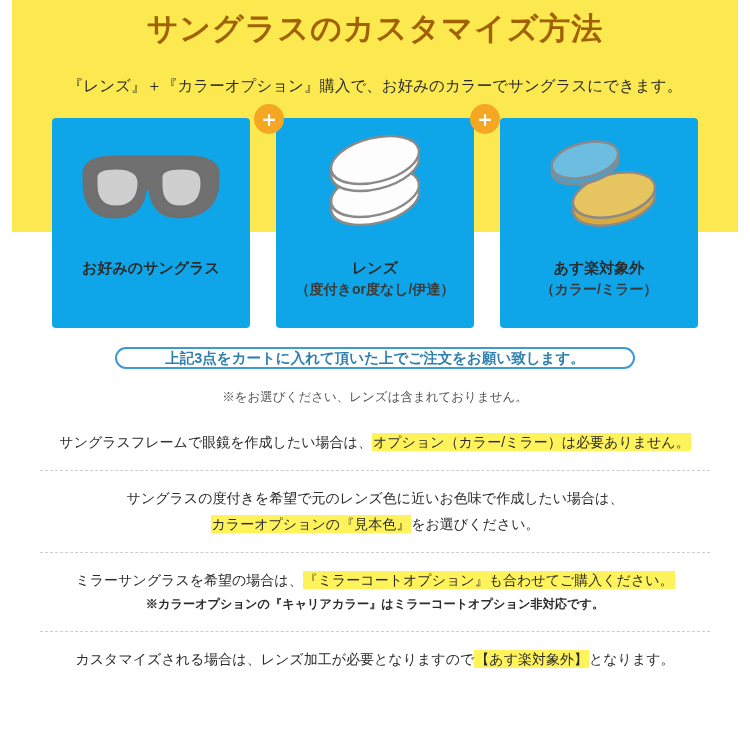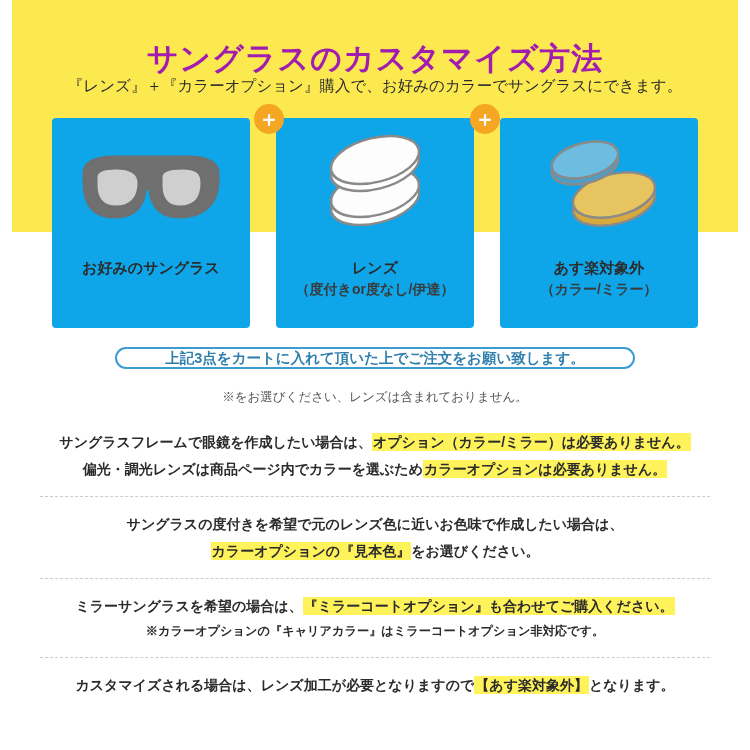"サングラスのカスタマイズ方法" .title { color: #a21caf -> #a16207; top: 38px -> 8px }
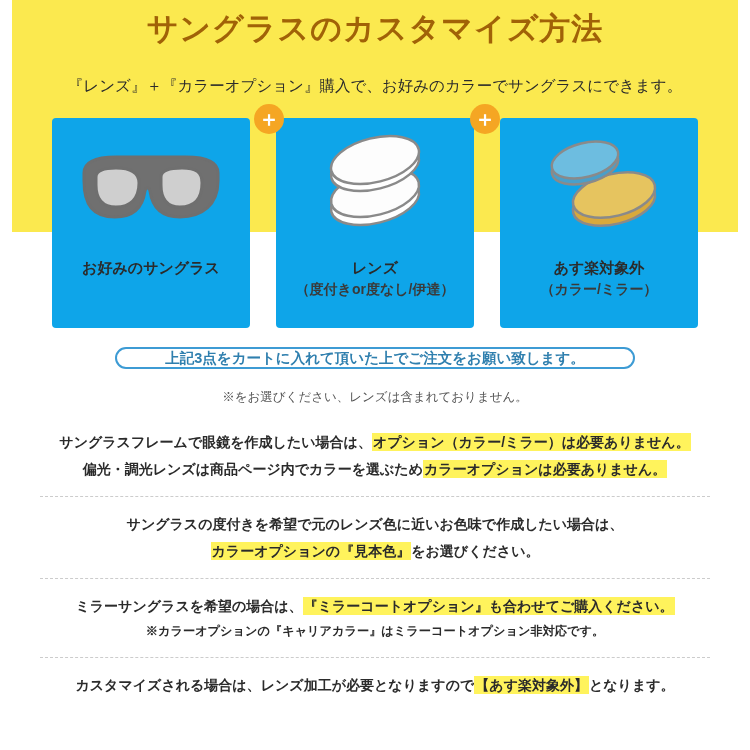"サングラスフレームで眼鏡を作成したい場合は、オプション（カラー/ミラー）は必要あ" .note-line { font-weight: bold -> normal }
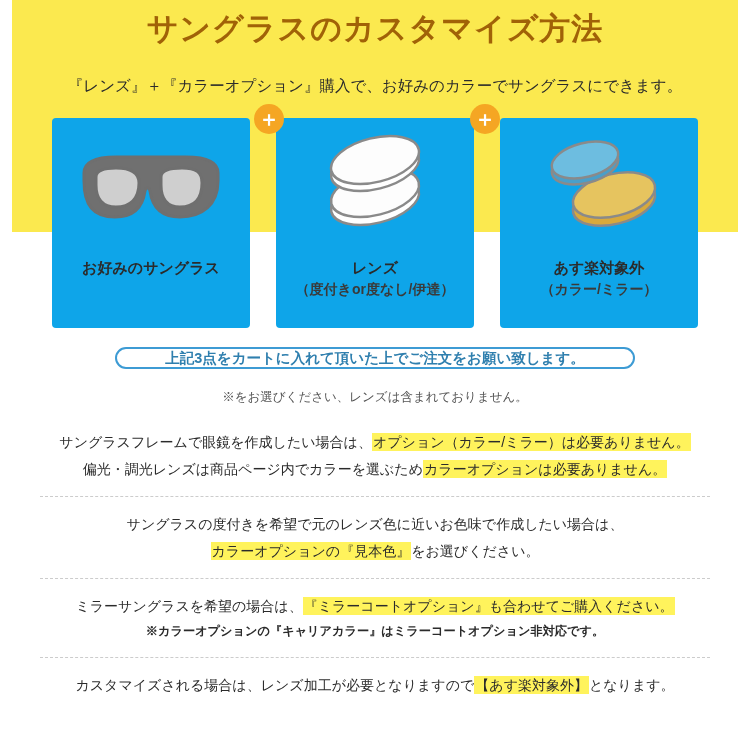"偏光・調光レンズは商品ページ内でカラーを選ぶためカラーオプションは必要ありません" div.note-line { html: <div><span>偏光・調光レンズは商品ページ内でカラーを選ぶため</span><span>カラーオプションは必要ありません。</span></div> -> none }
